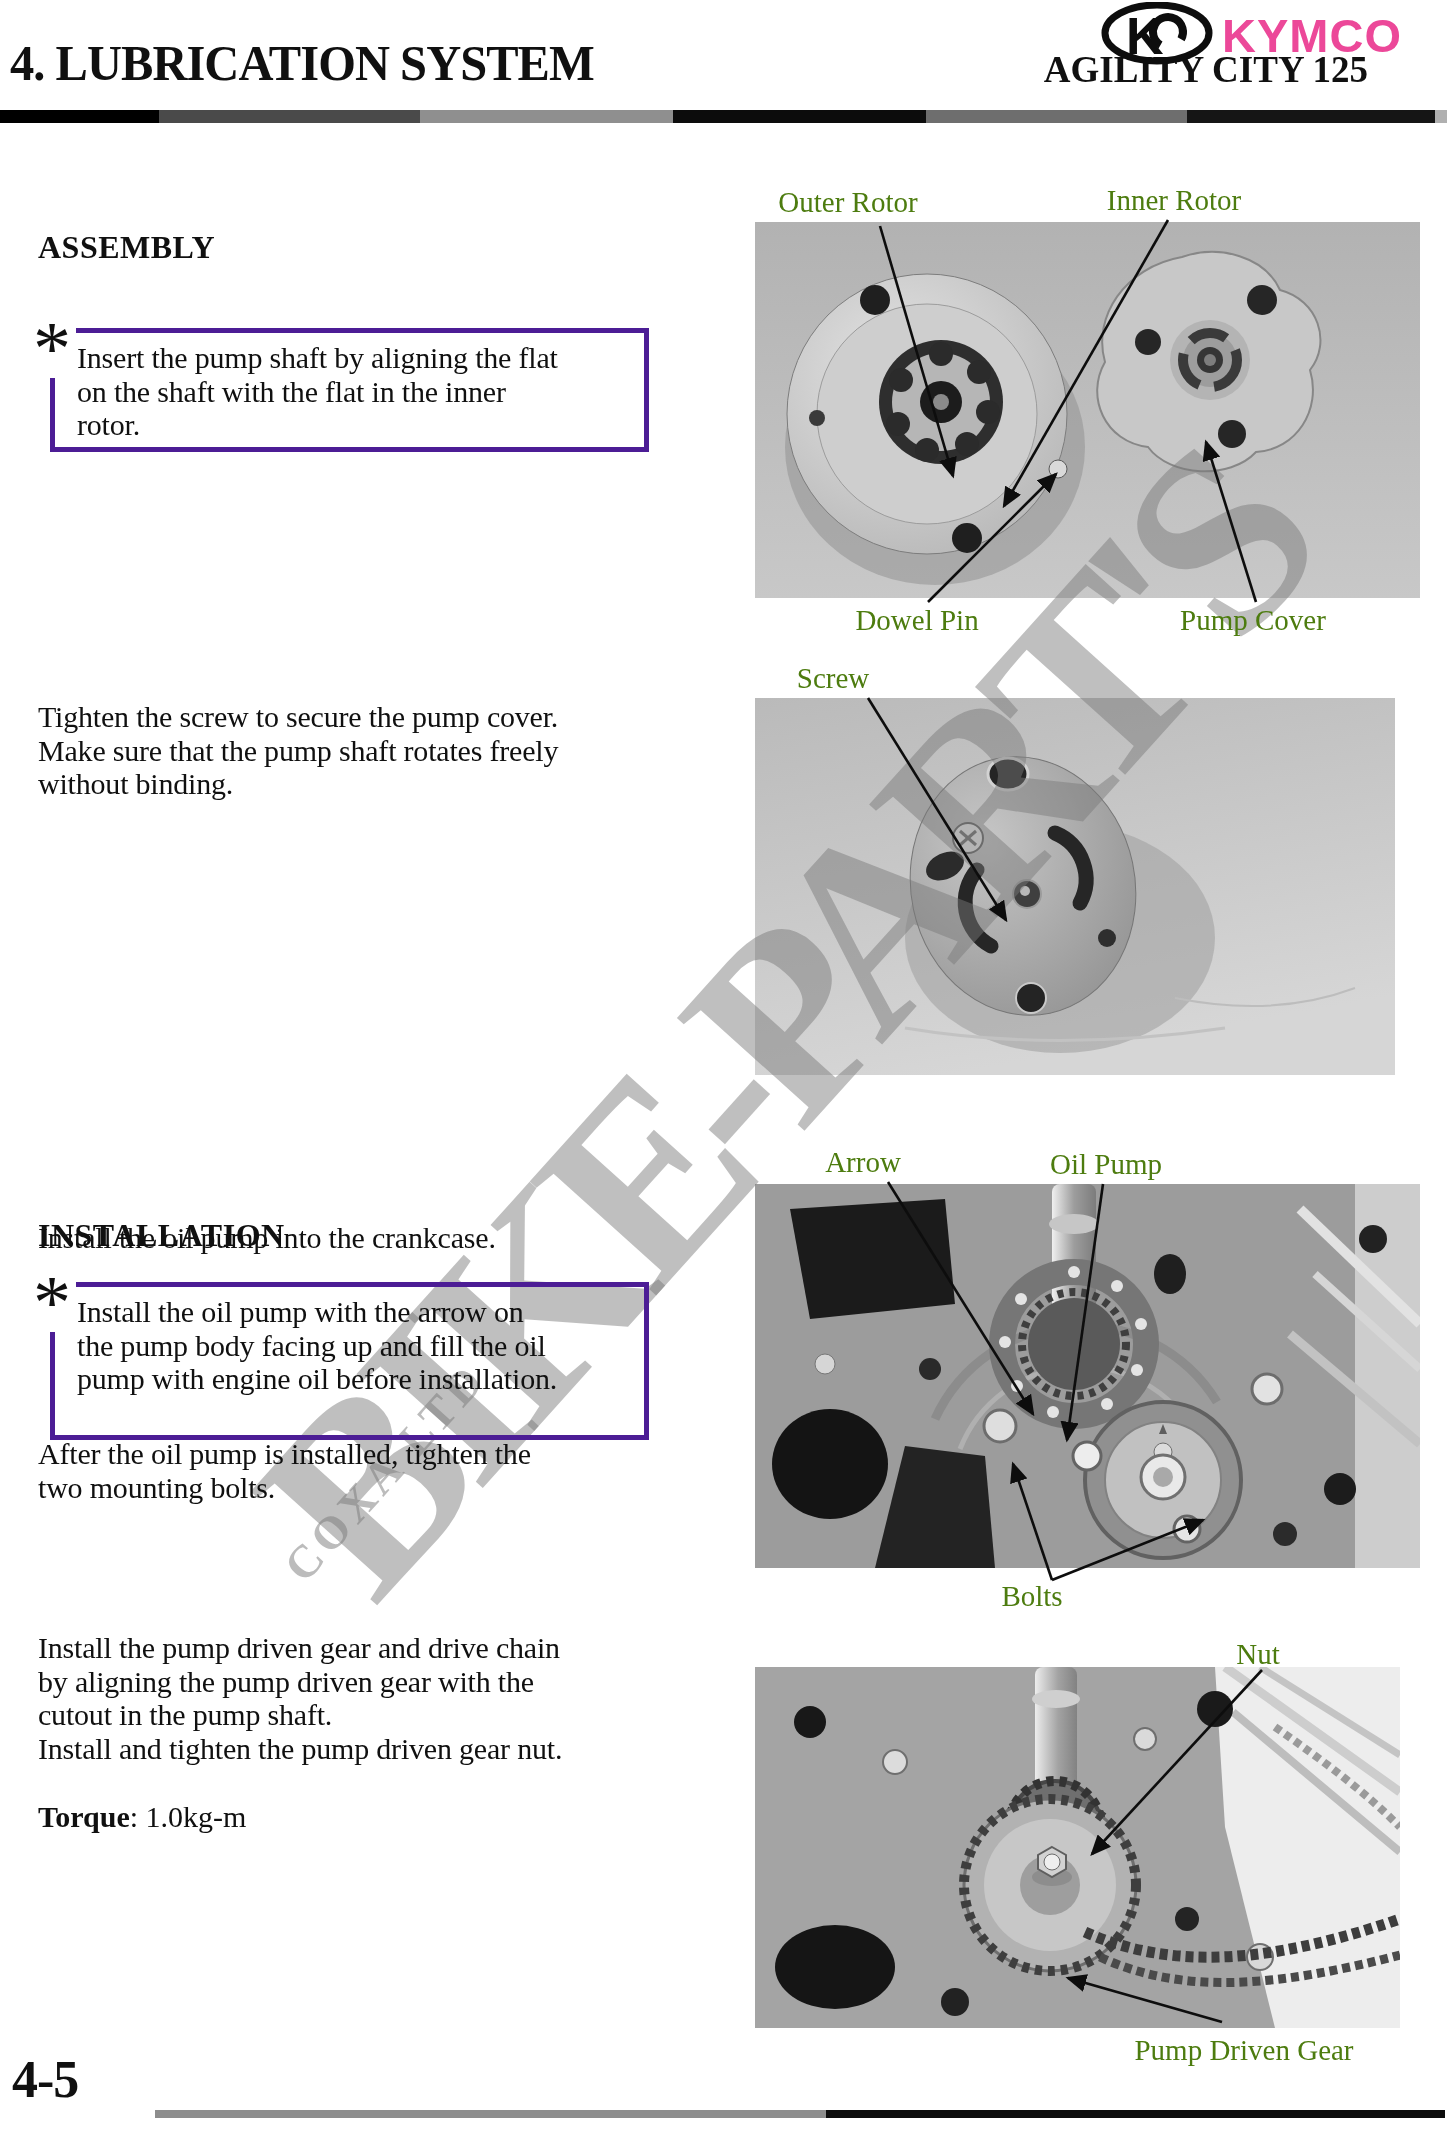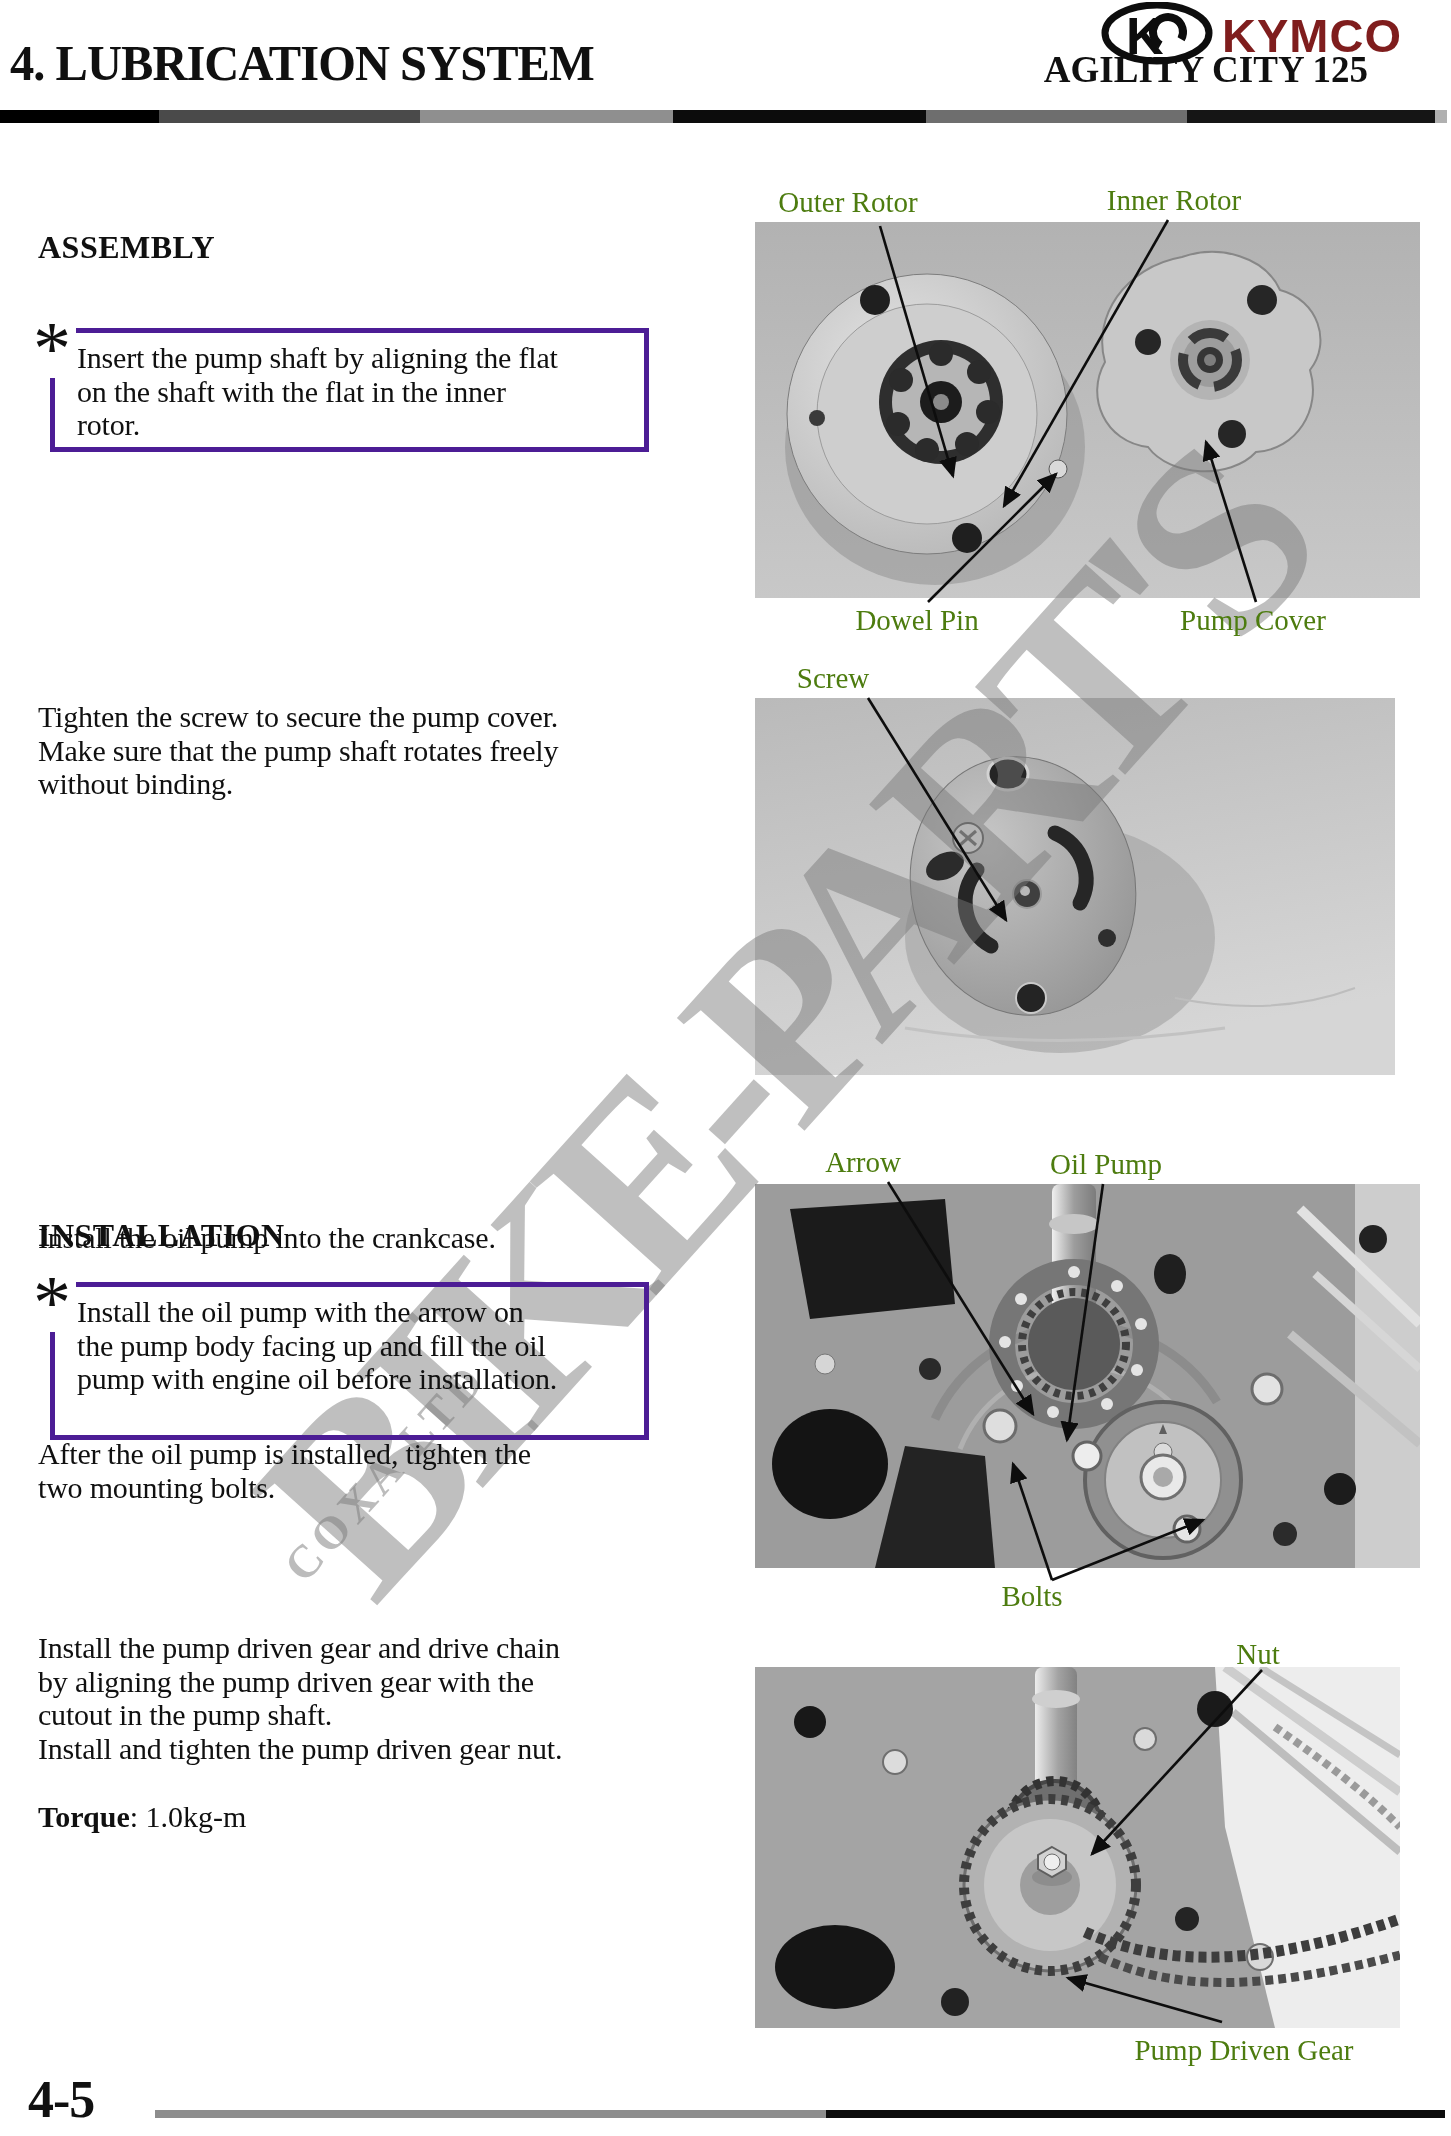"KYMCO" .brand { color: #7f1d1d -> #ec4899 }
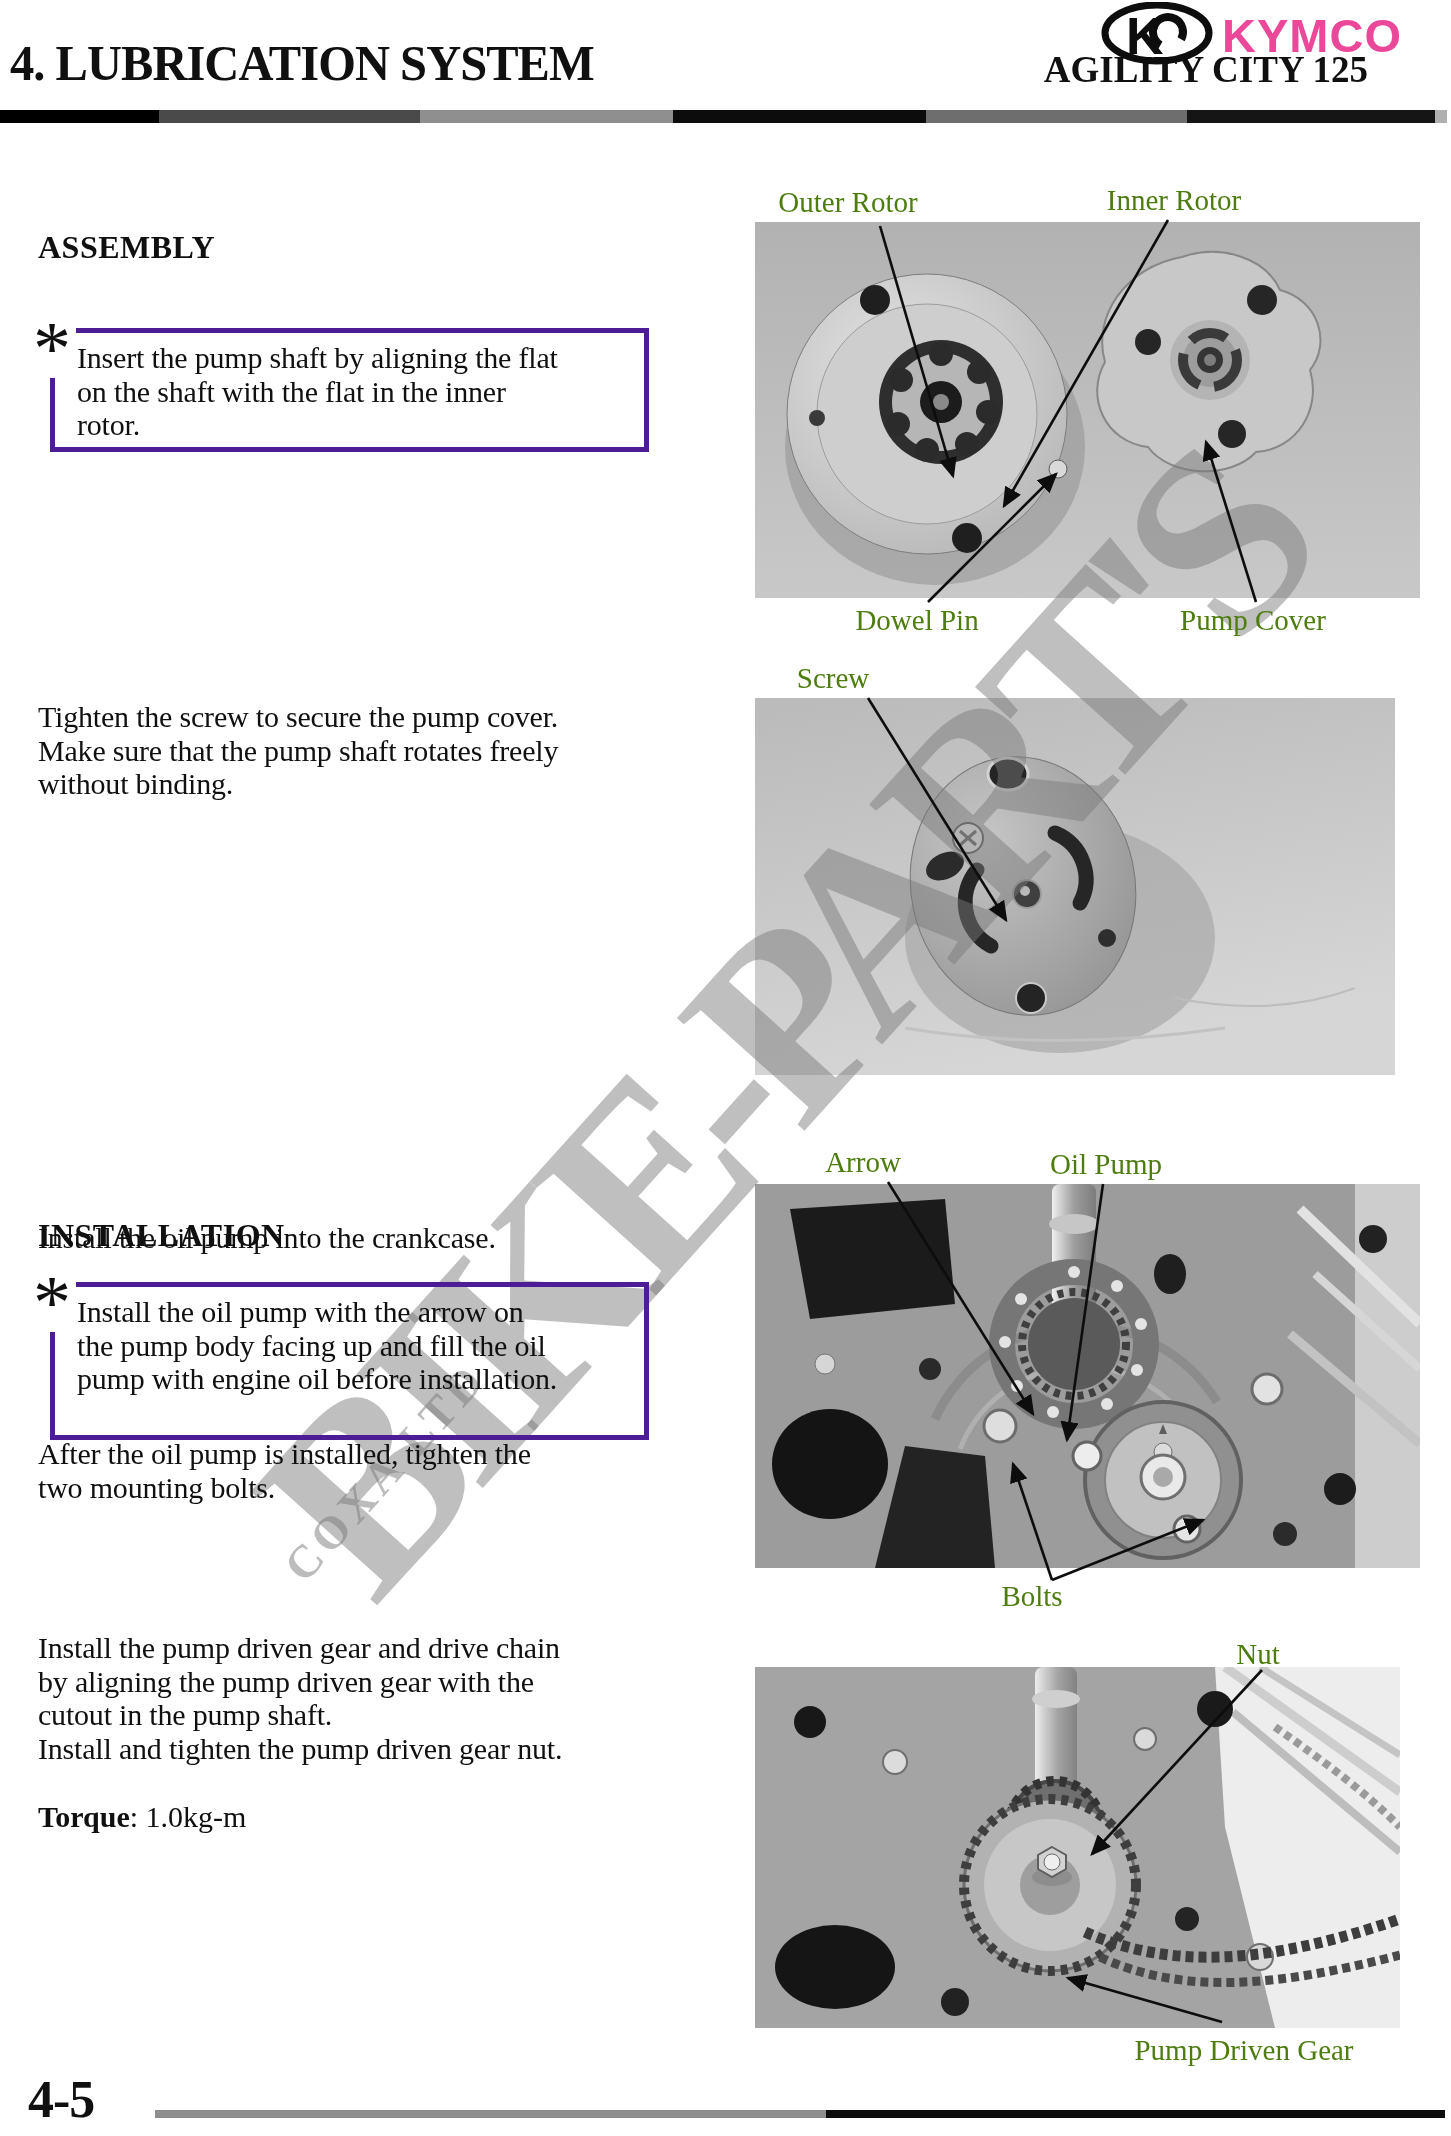"4-5" .page-number { left: 28px -> 12px; margin-top: 20px -> none }
